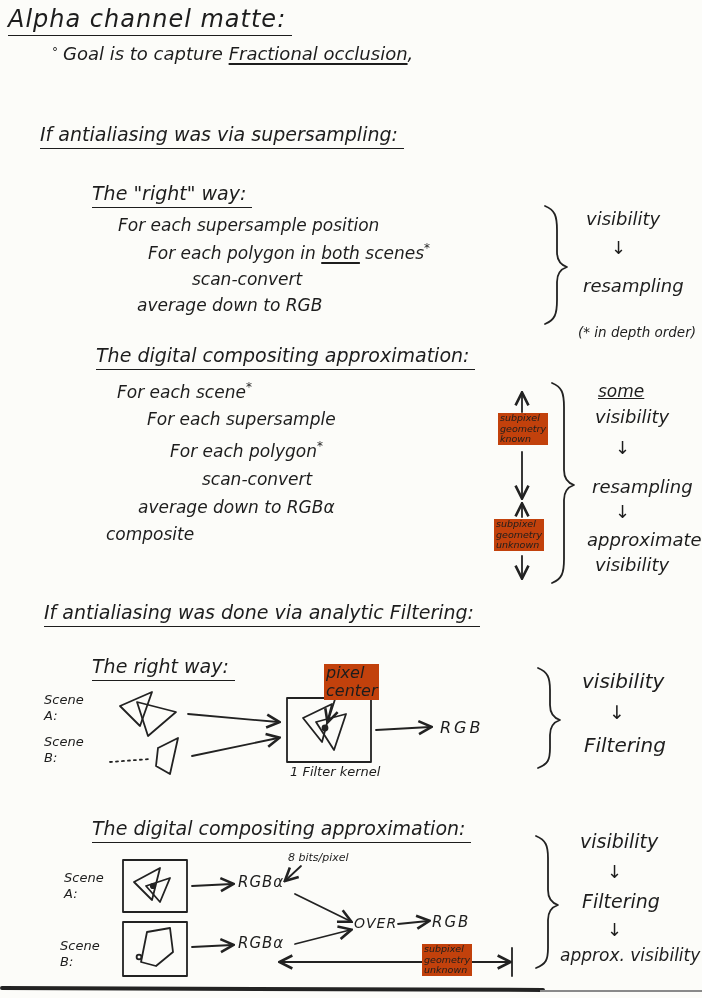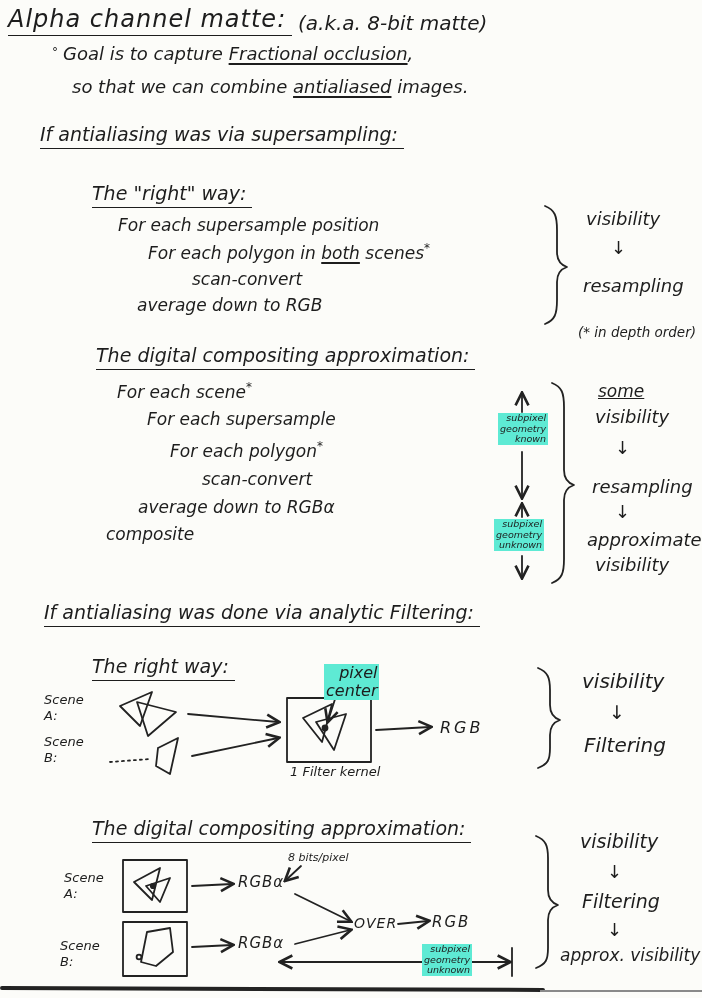"(a.k.a. 8-bit matte)" div.t { html: <div>(a.k.a. 8-bit matte)</div> -> none }
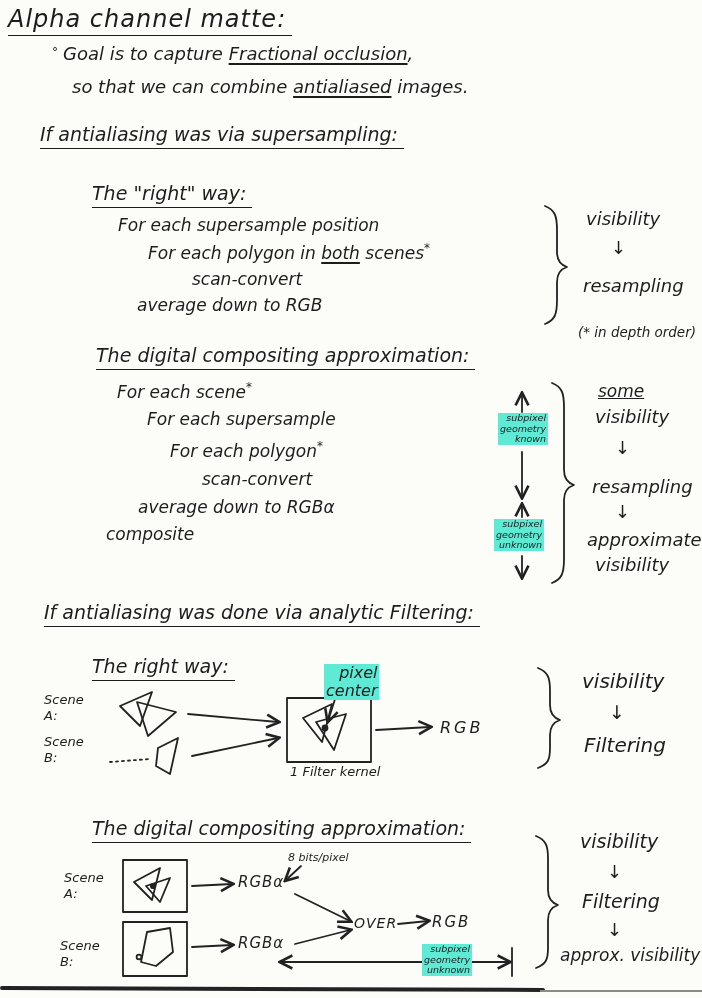"so that we can combine" div.t { html: <div> <span>so that we can combine </span><span>antialiased</span><span> images.</span> </div> -> none }
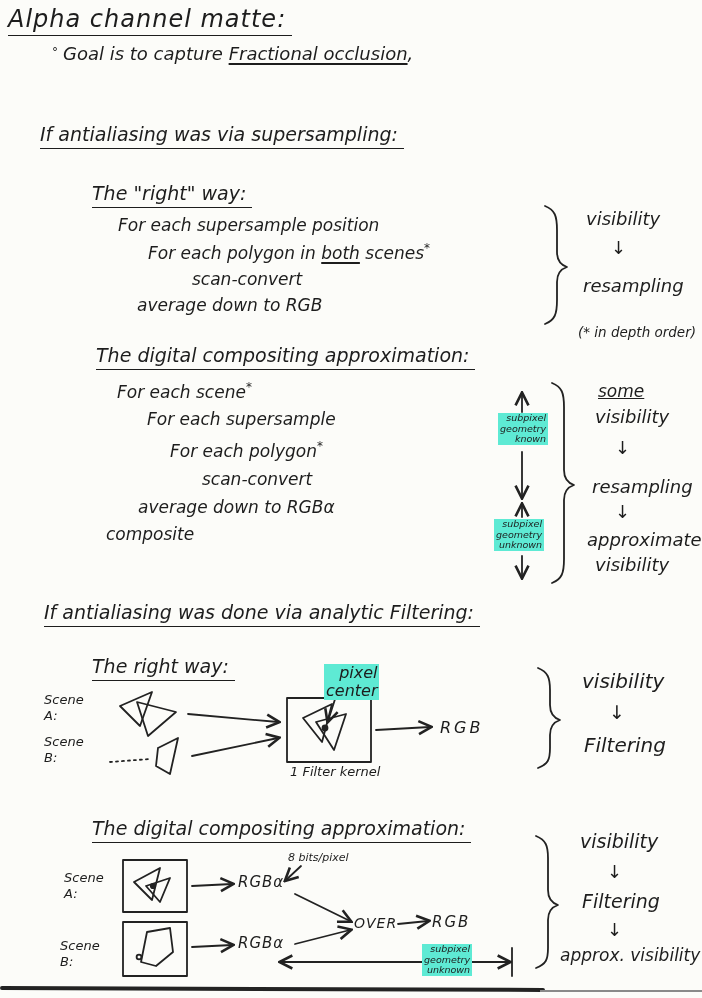"subpixel" .note { background: #5eead4 -> #c2410c; text-align: right -> left }
